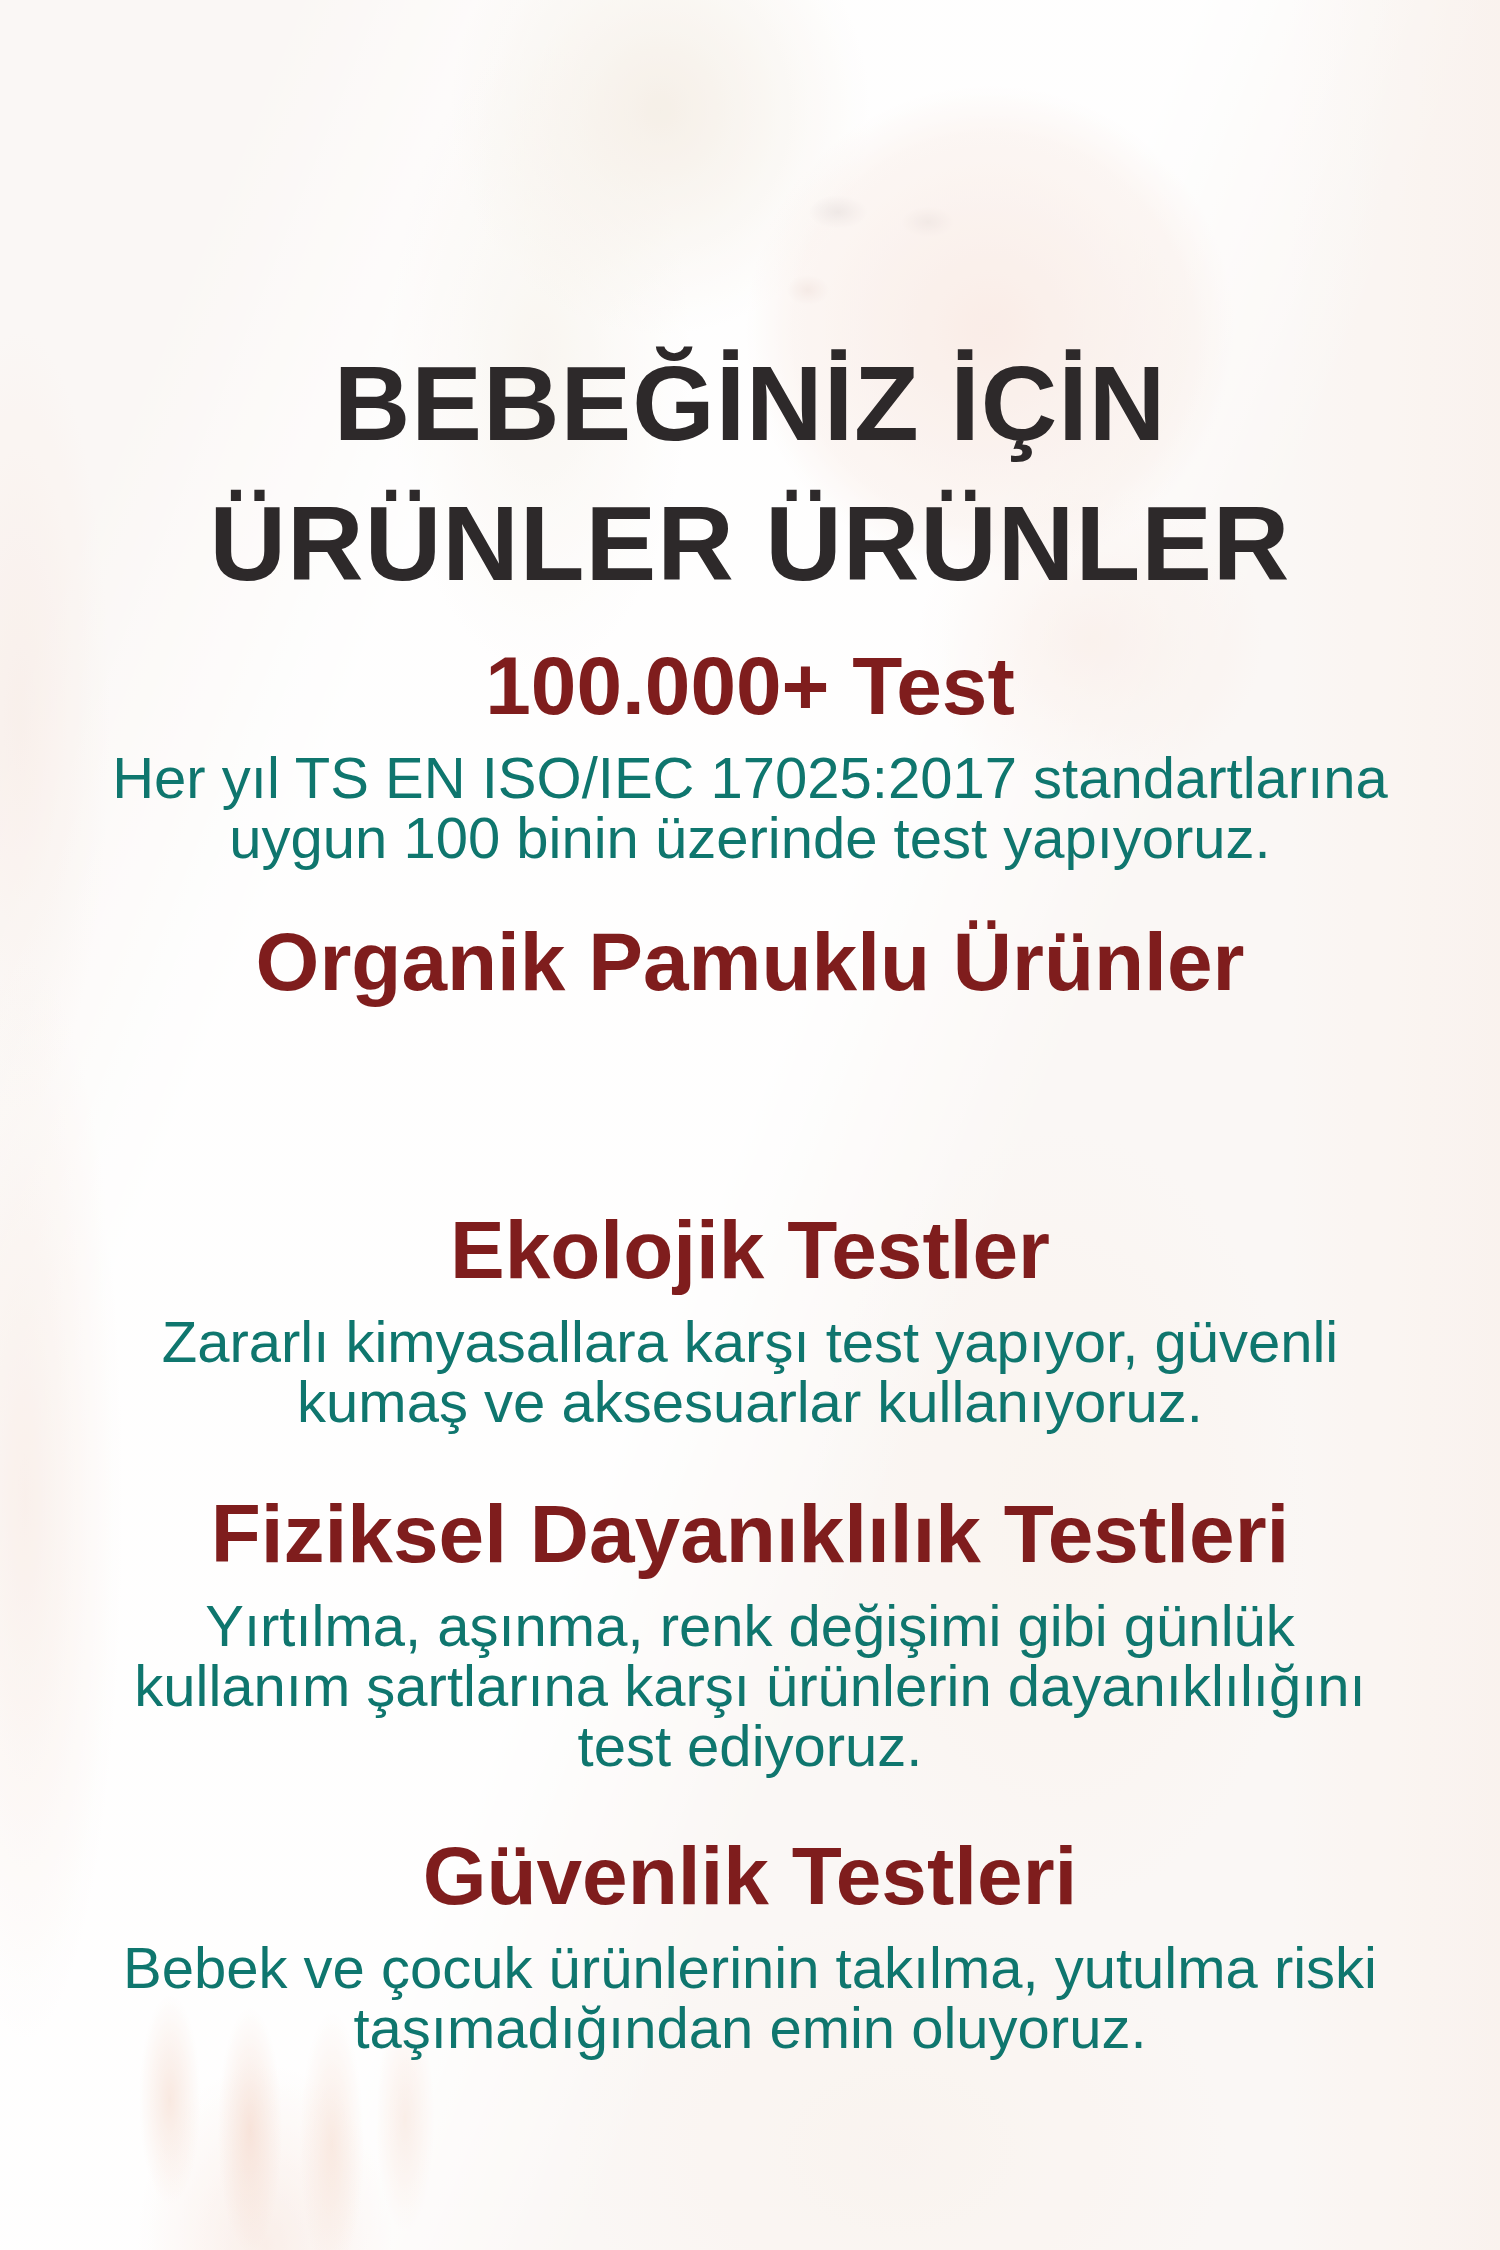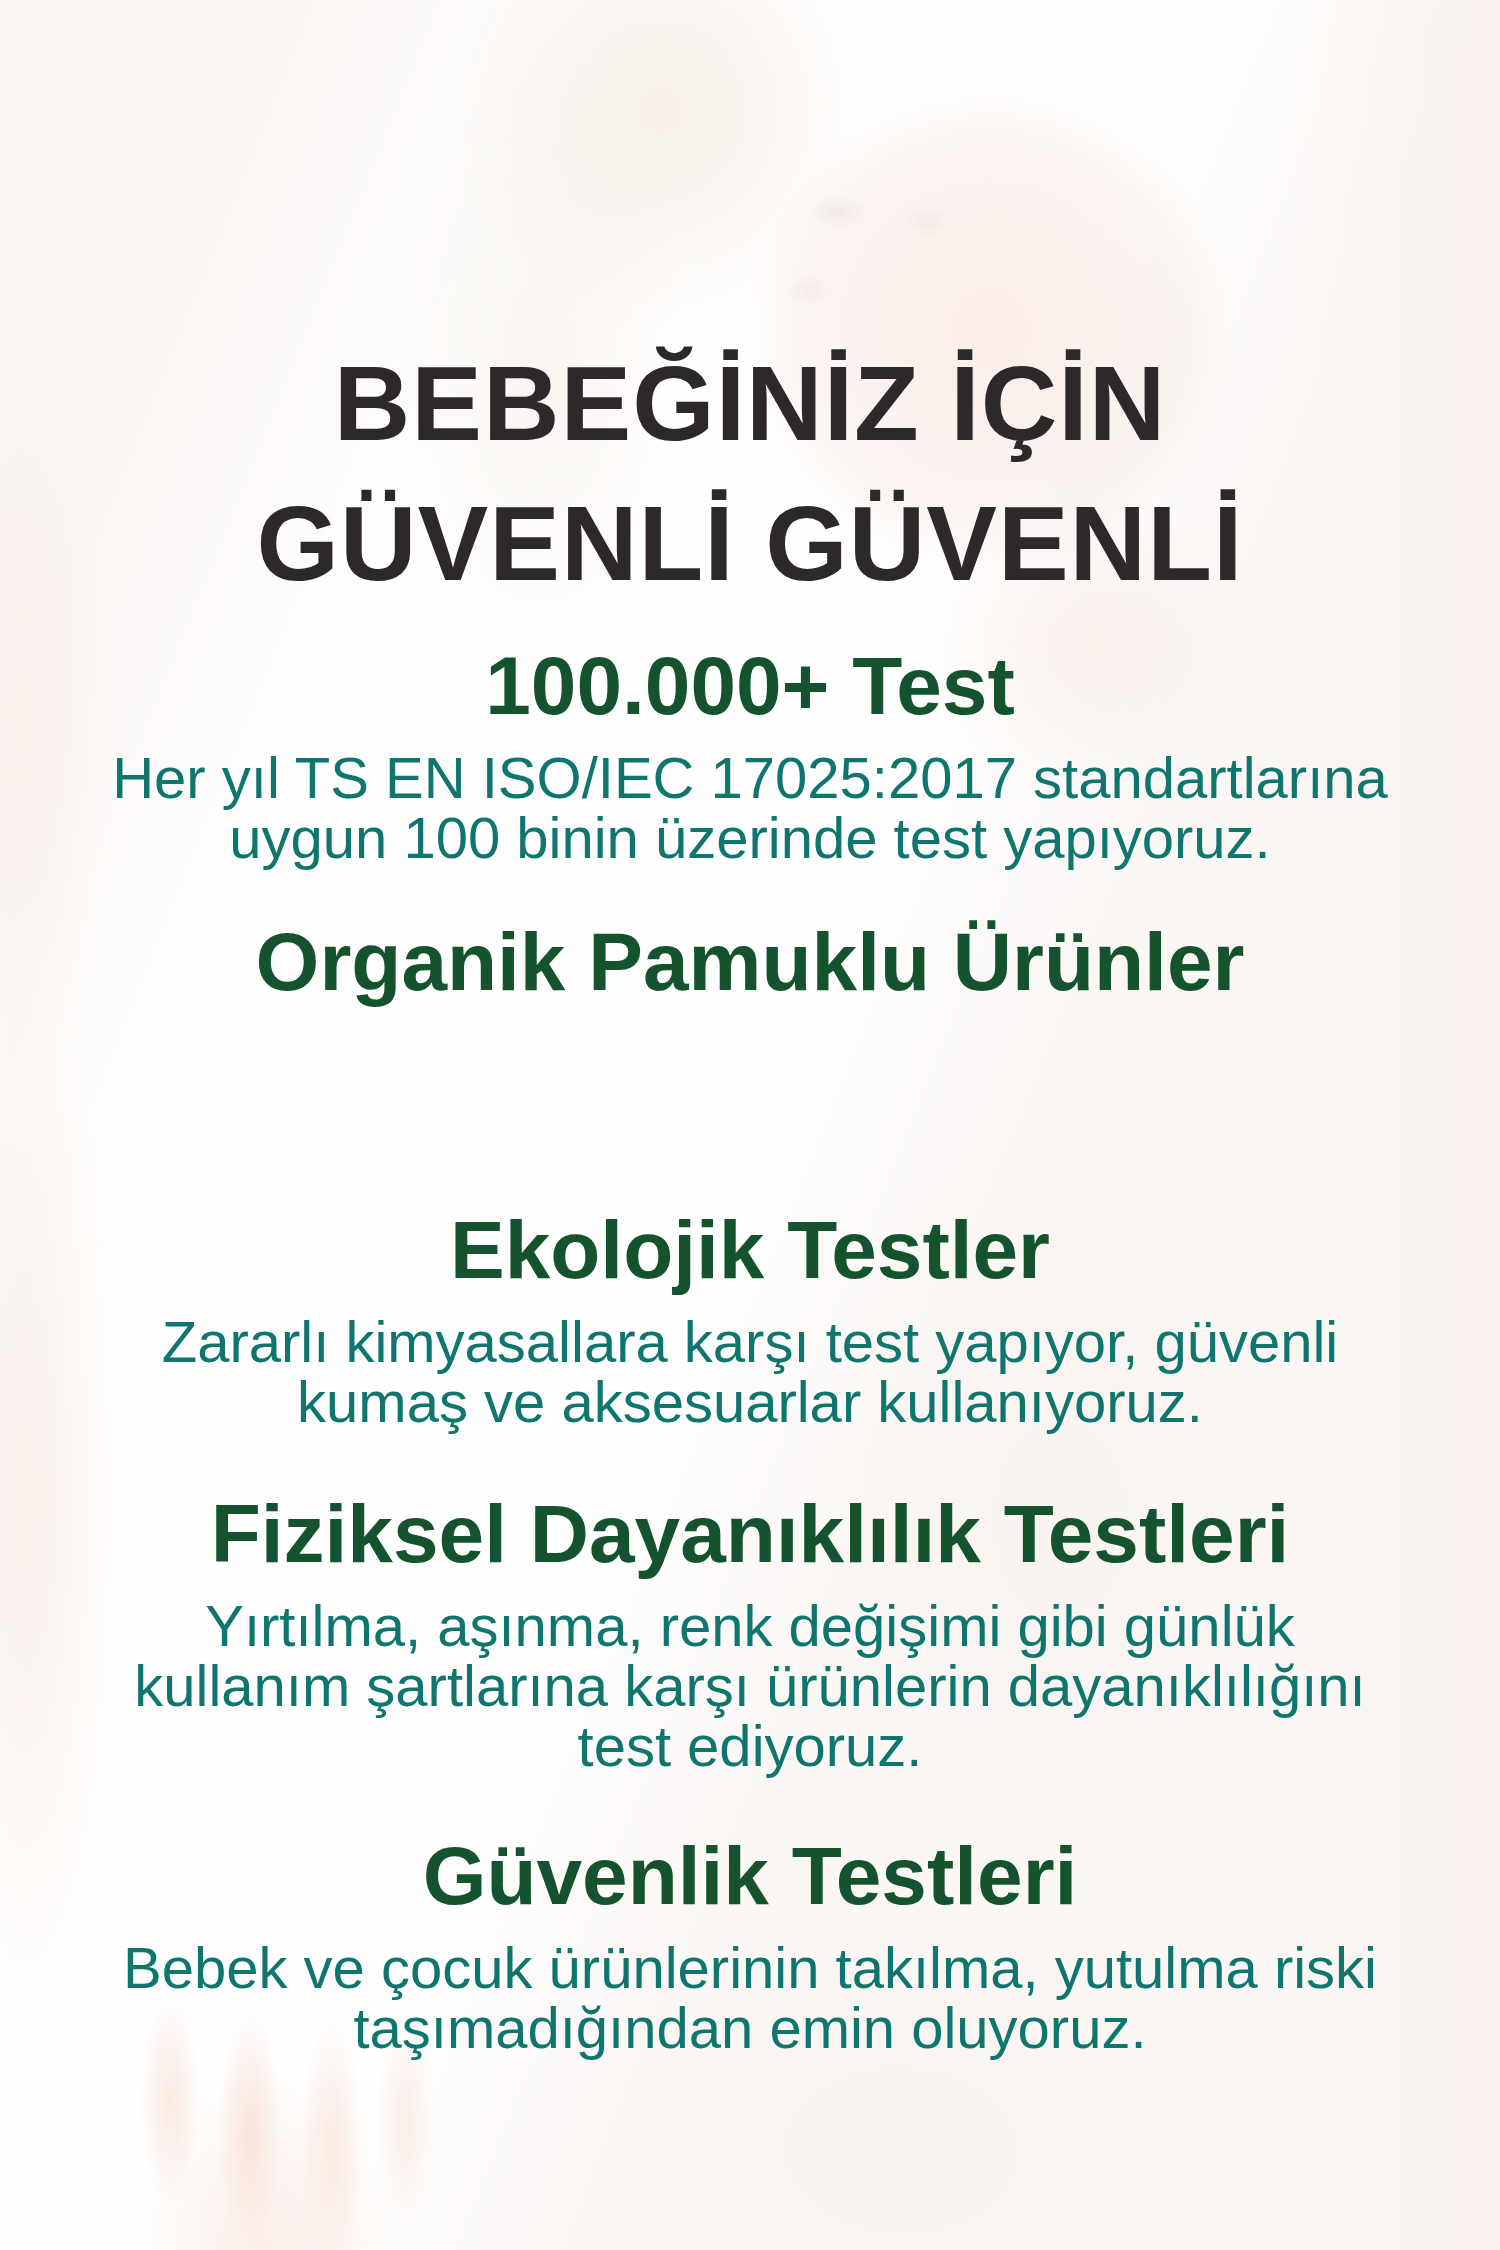"BEBEĞİNİZ İÇİN" h1.title { text: GÜVENLİ GÜVENLİ -> ÜRÜNLER ÜRÜNLER }
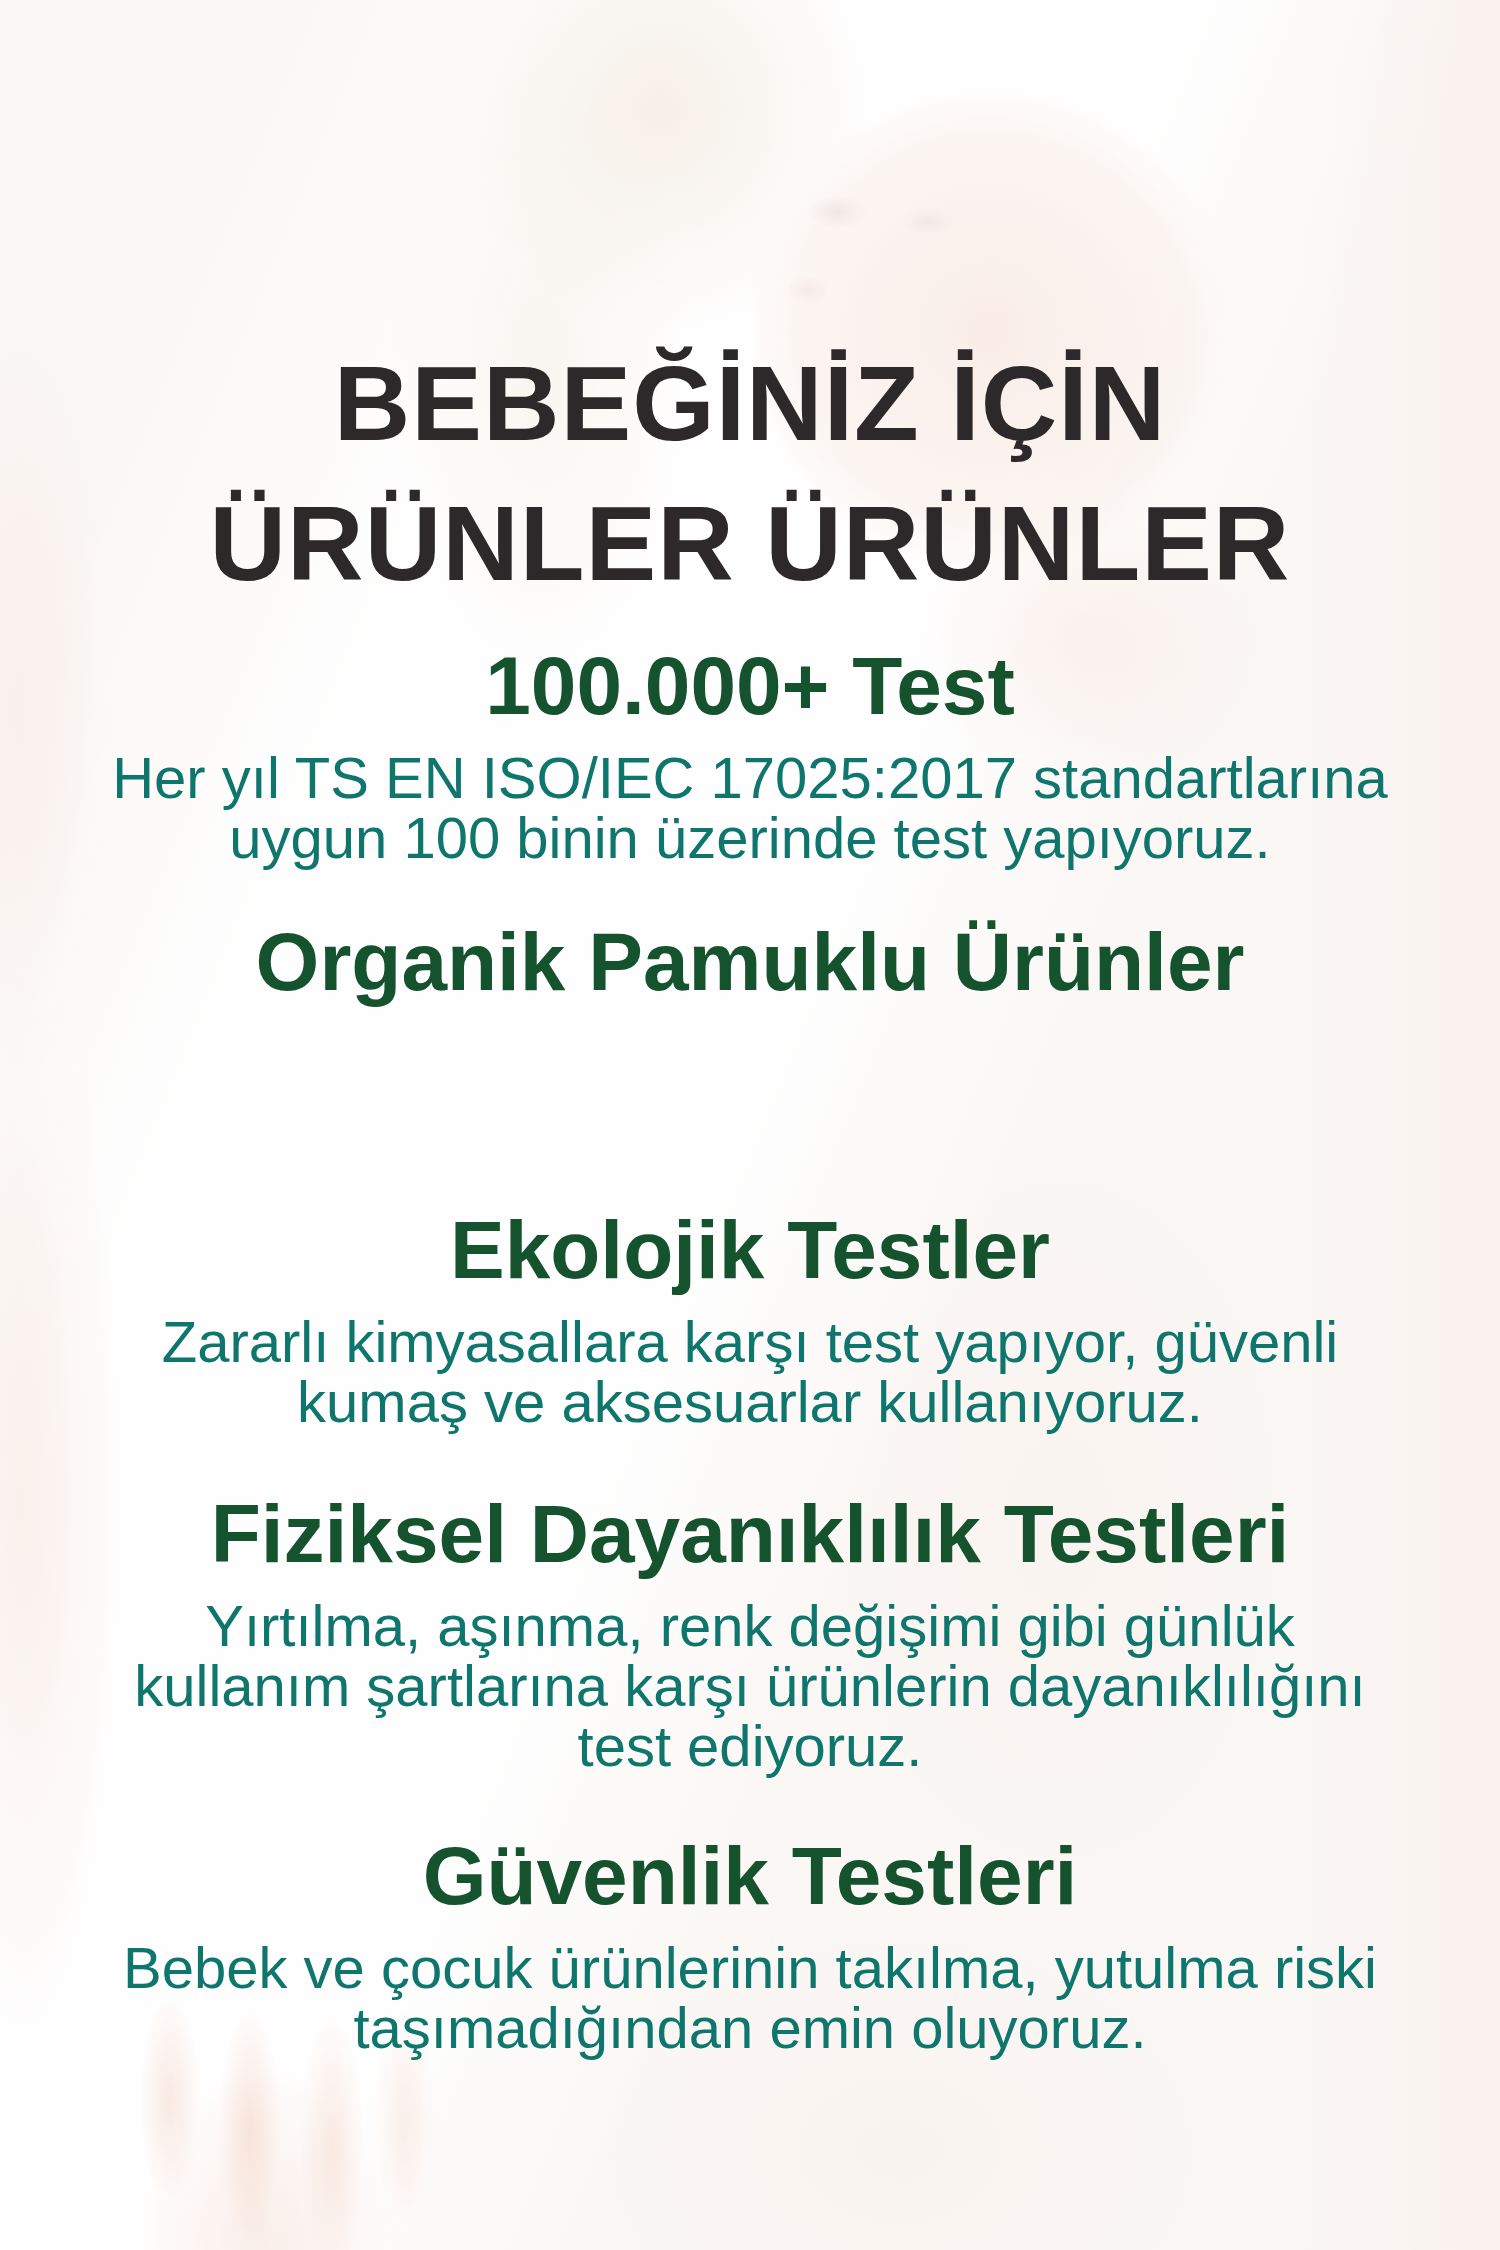"100.000+ Test" .section .heading { color: #14532d -> #7f1d1d }
